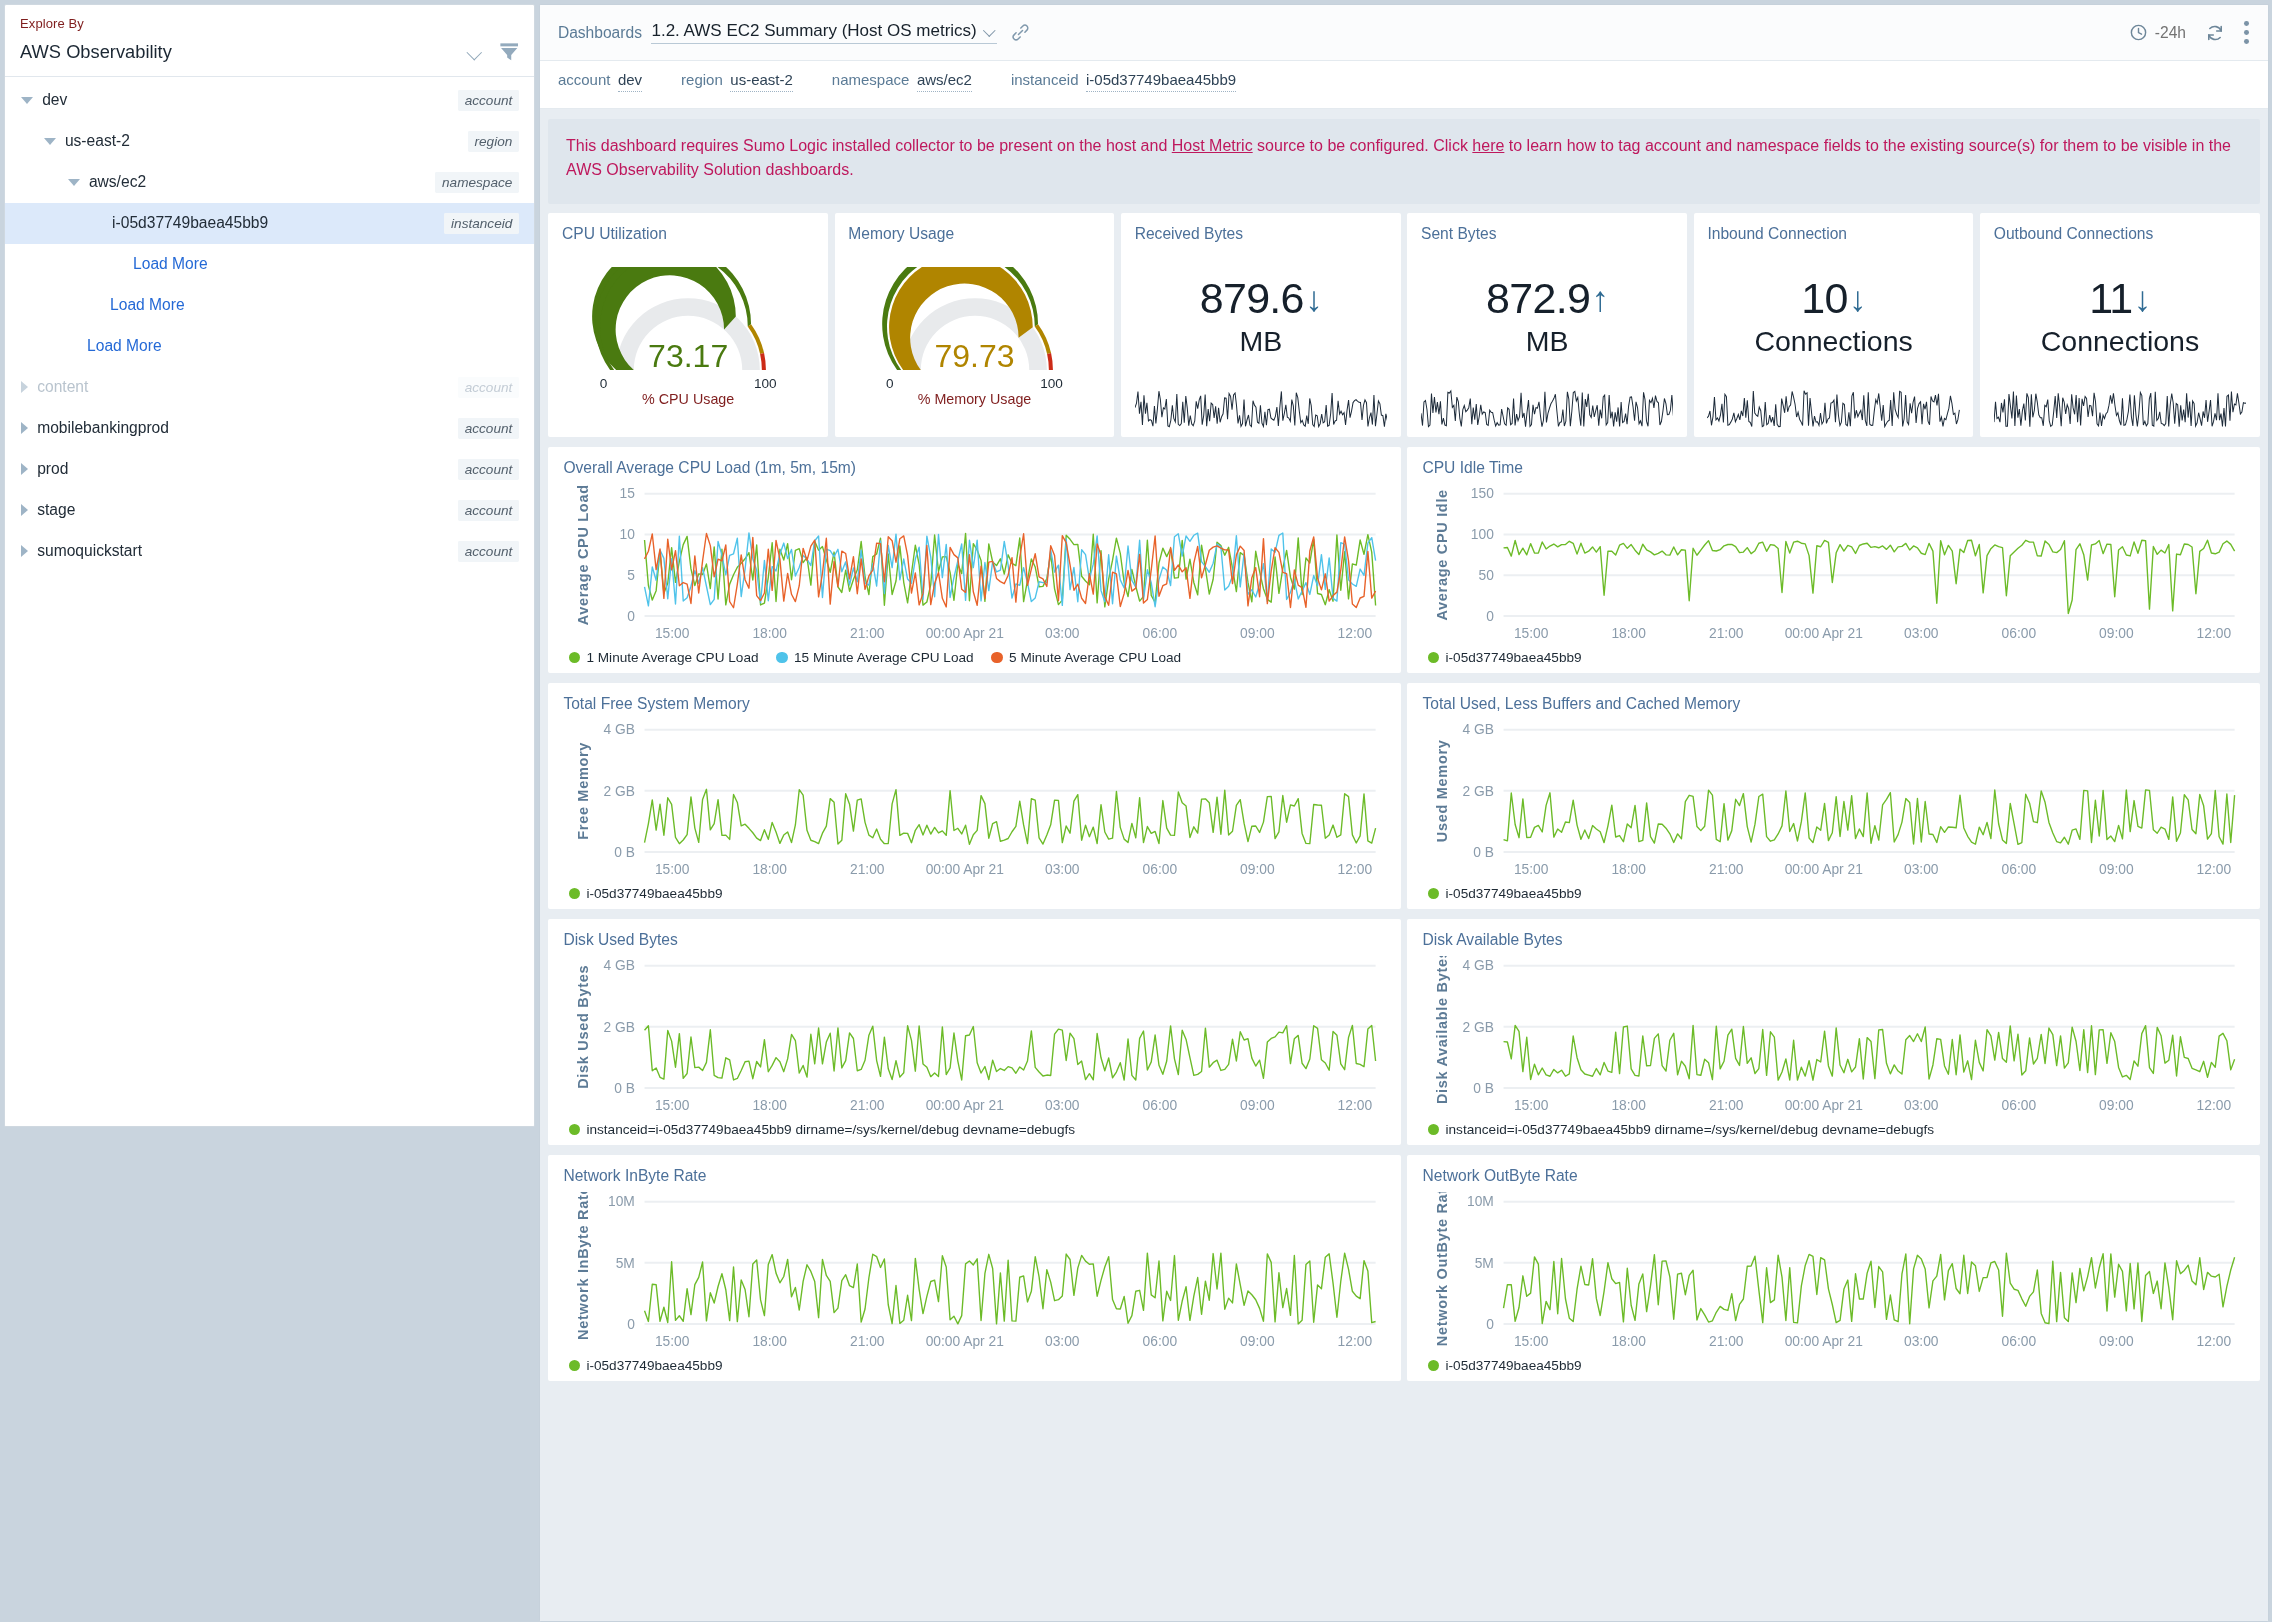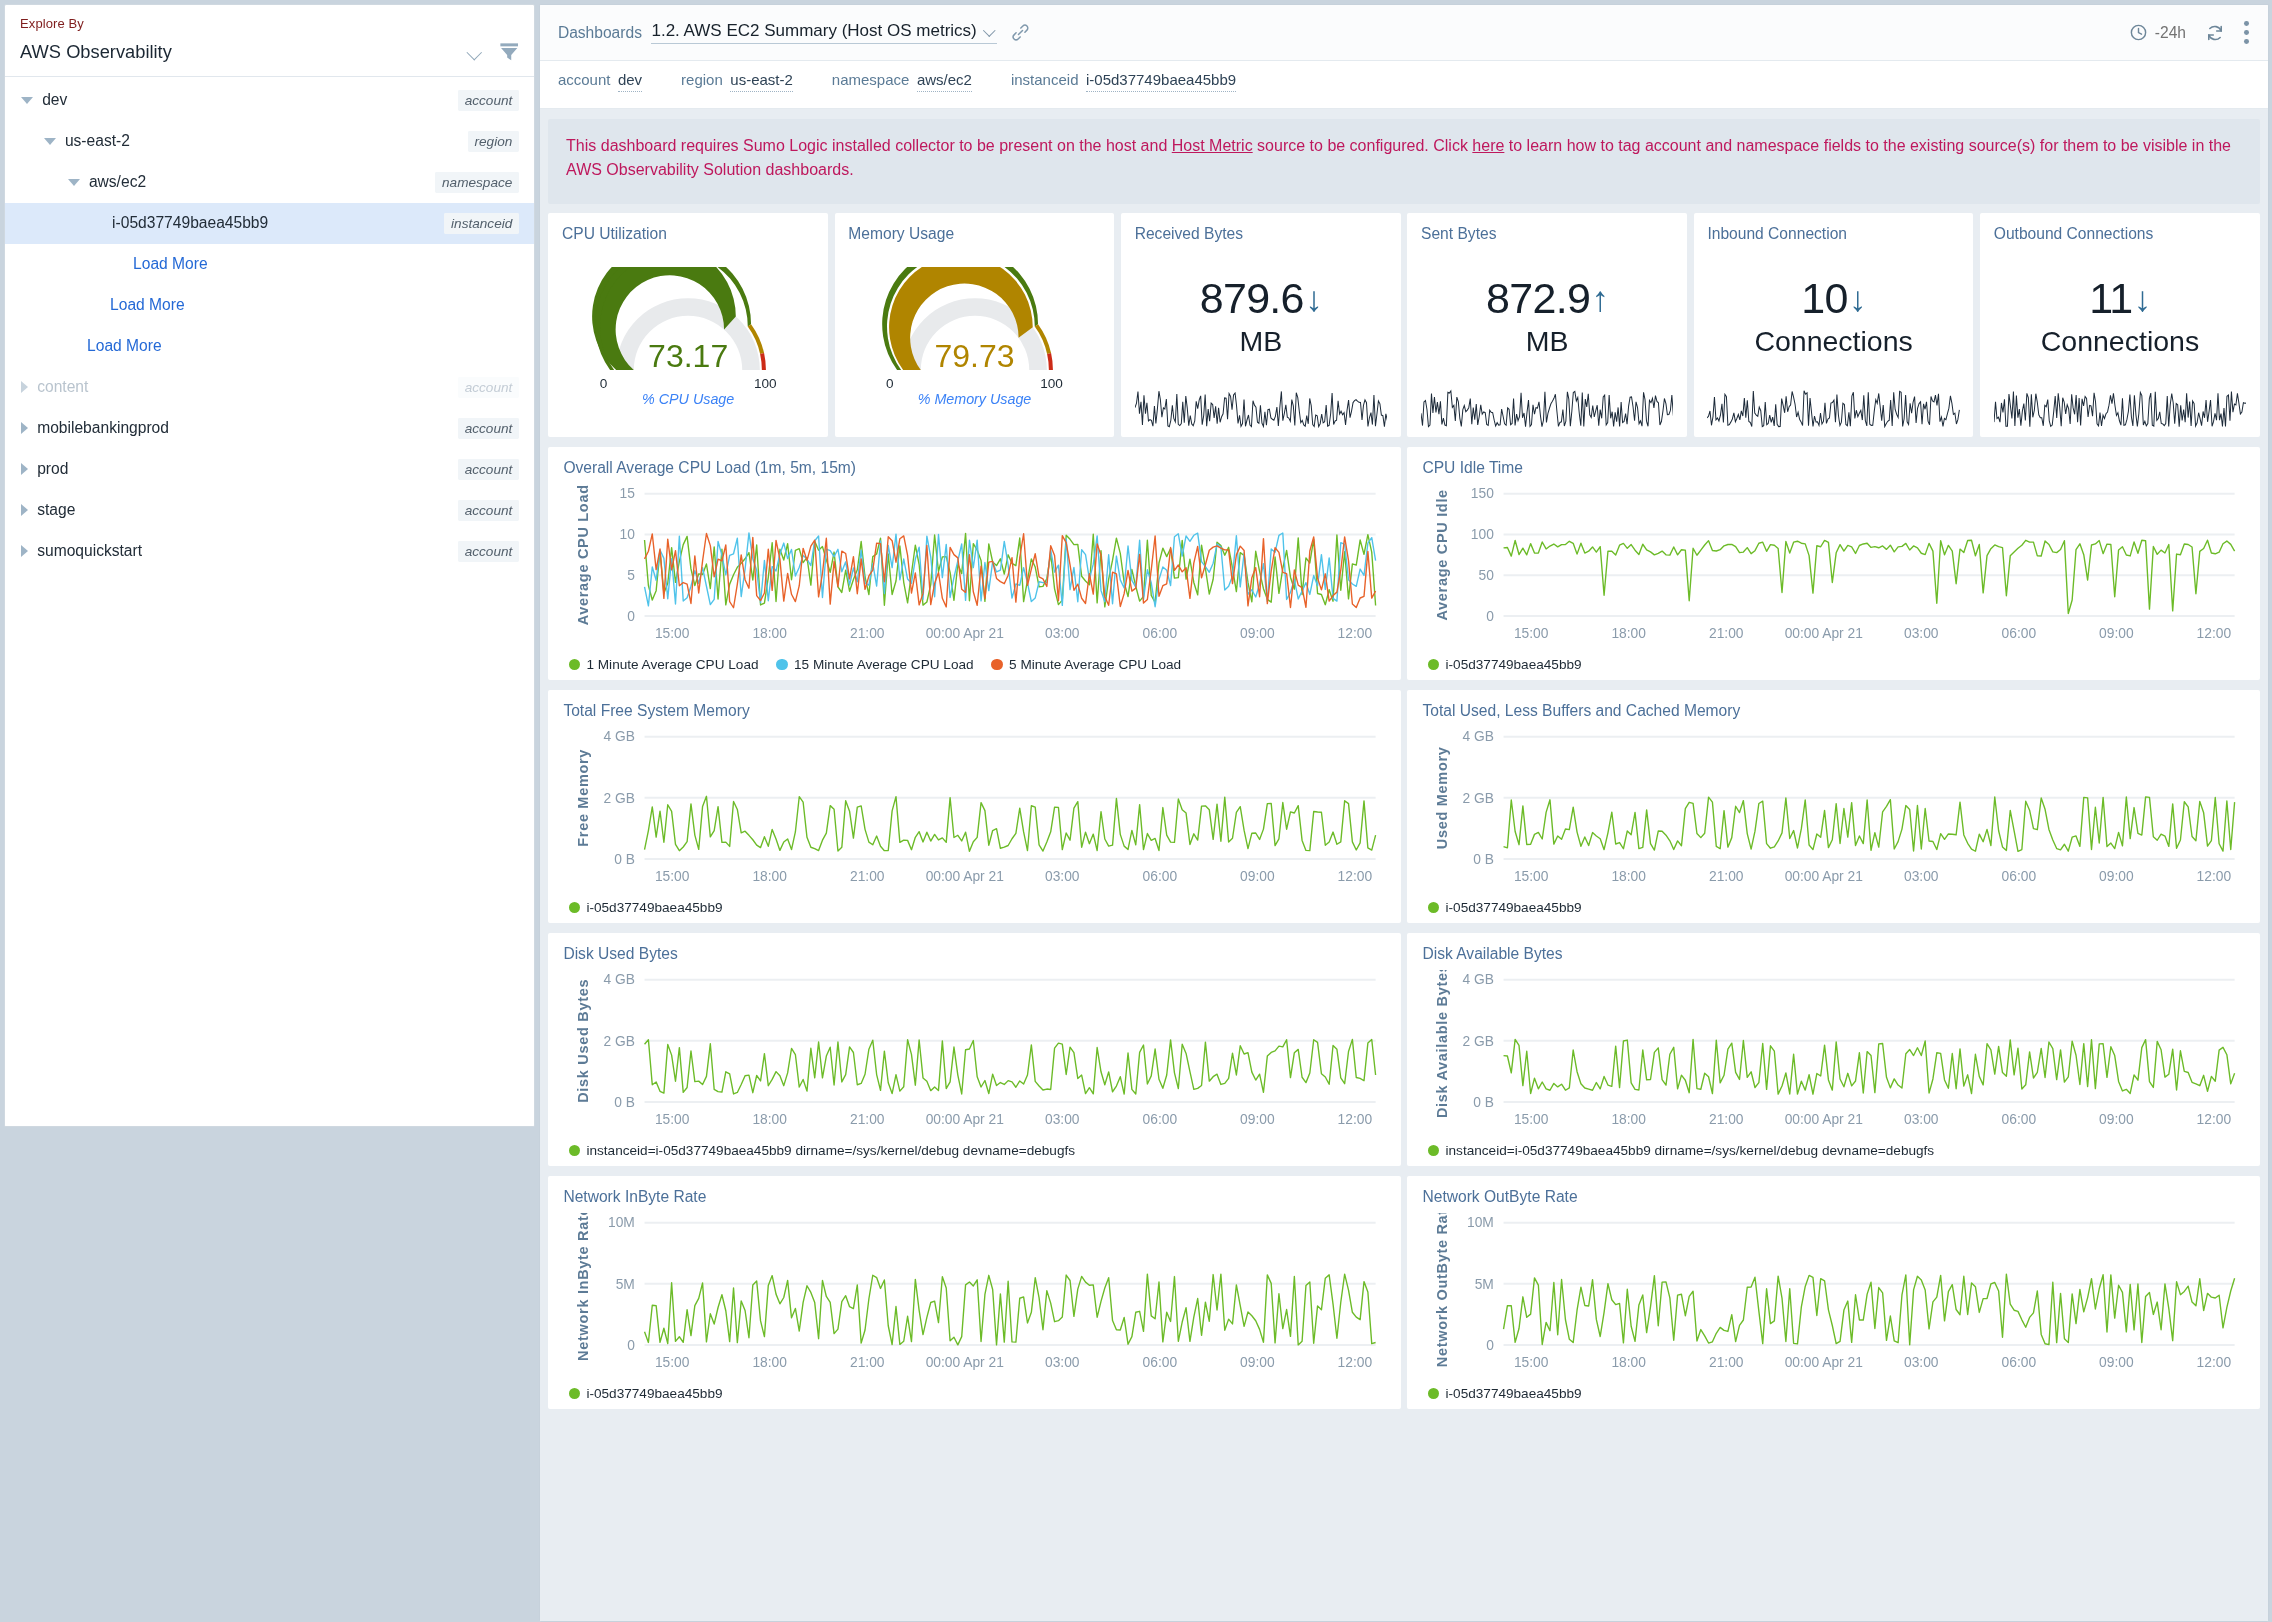"% CPU Usage" .gauge-caption { color: #3b82f6 -> #7f1d1d; font-style: italic -> none }
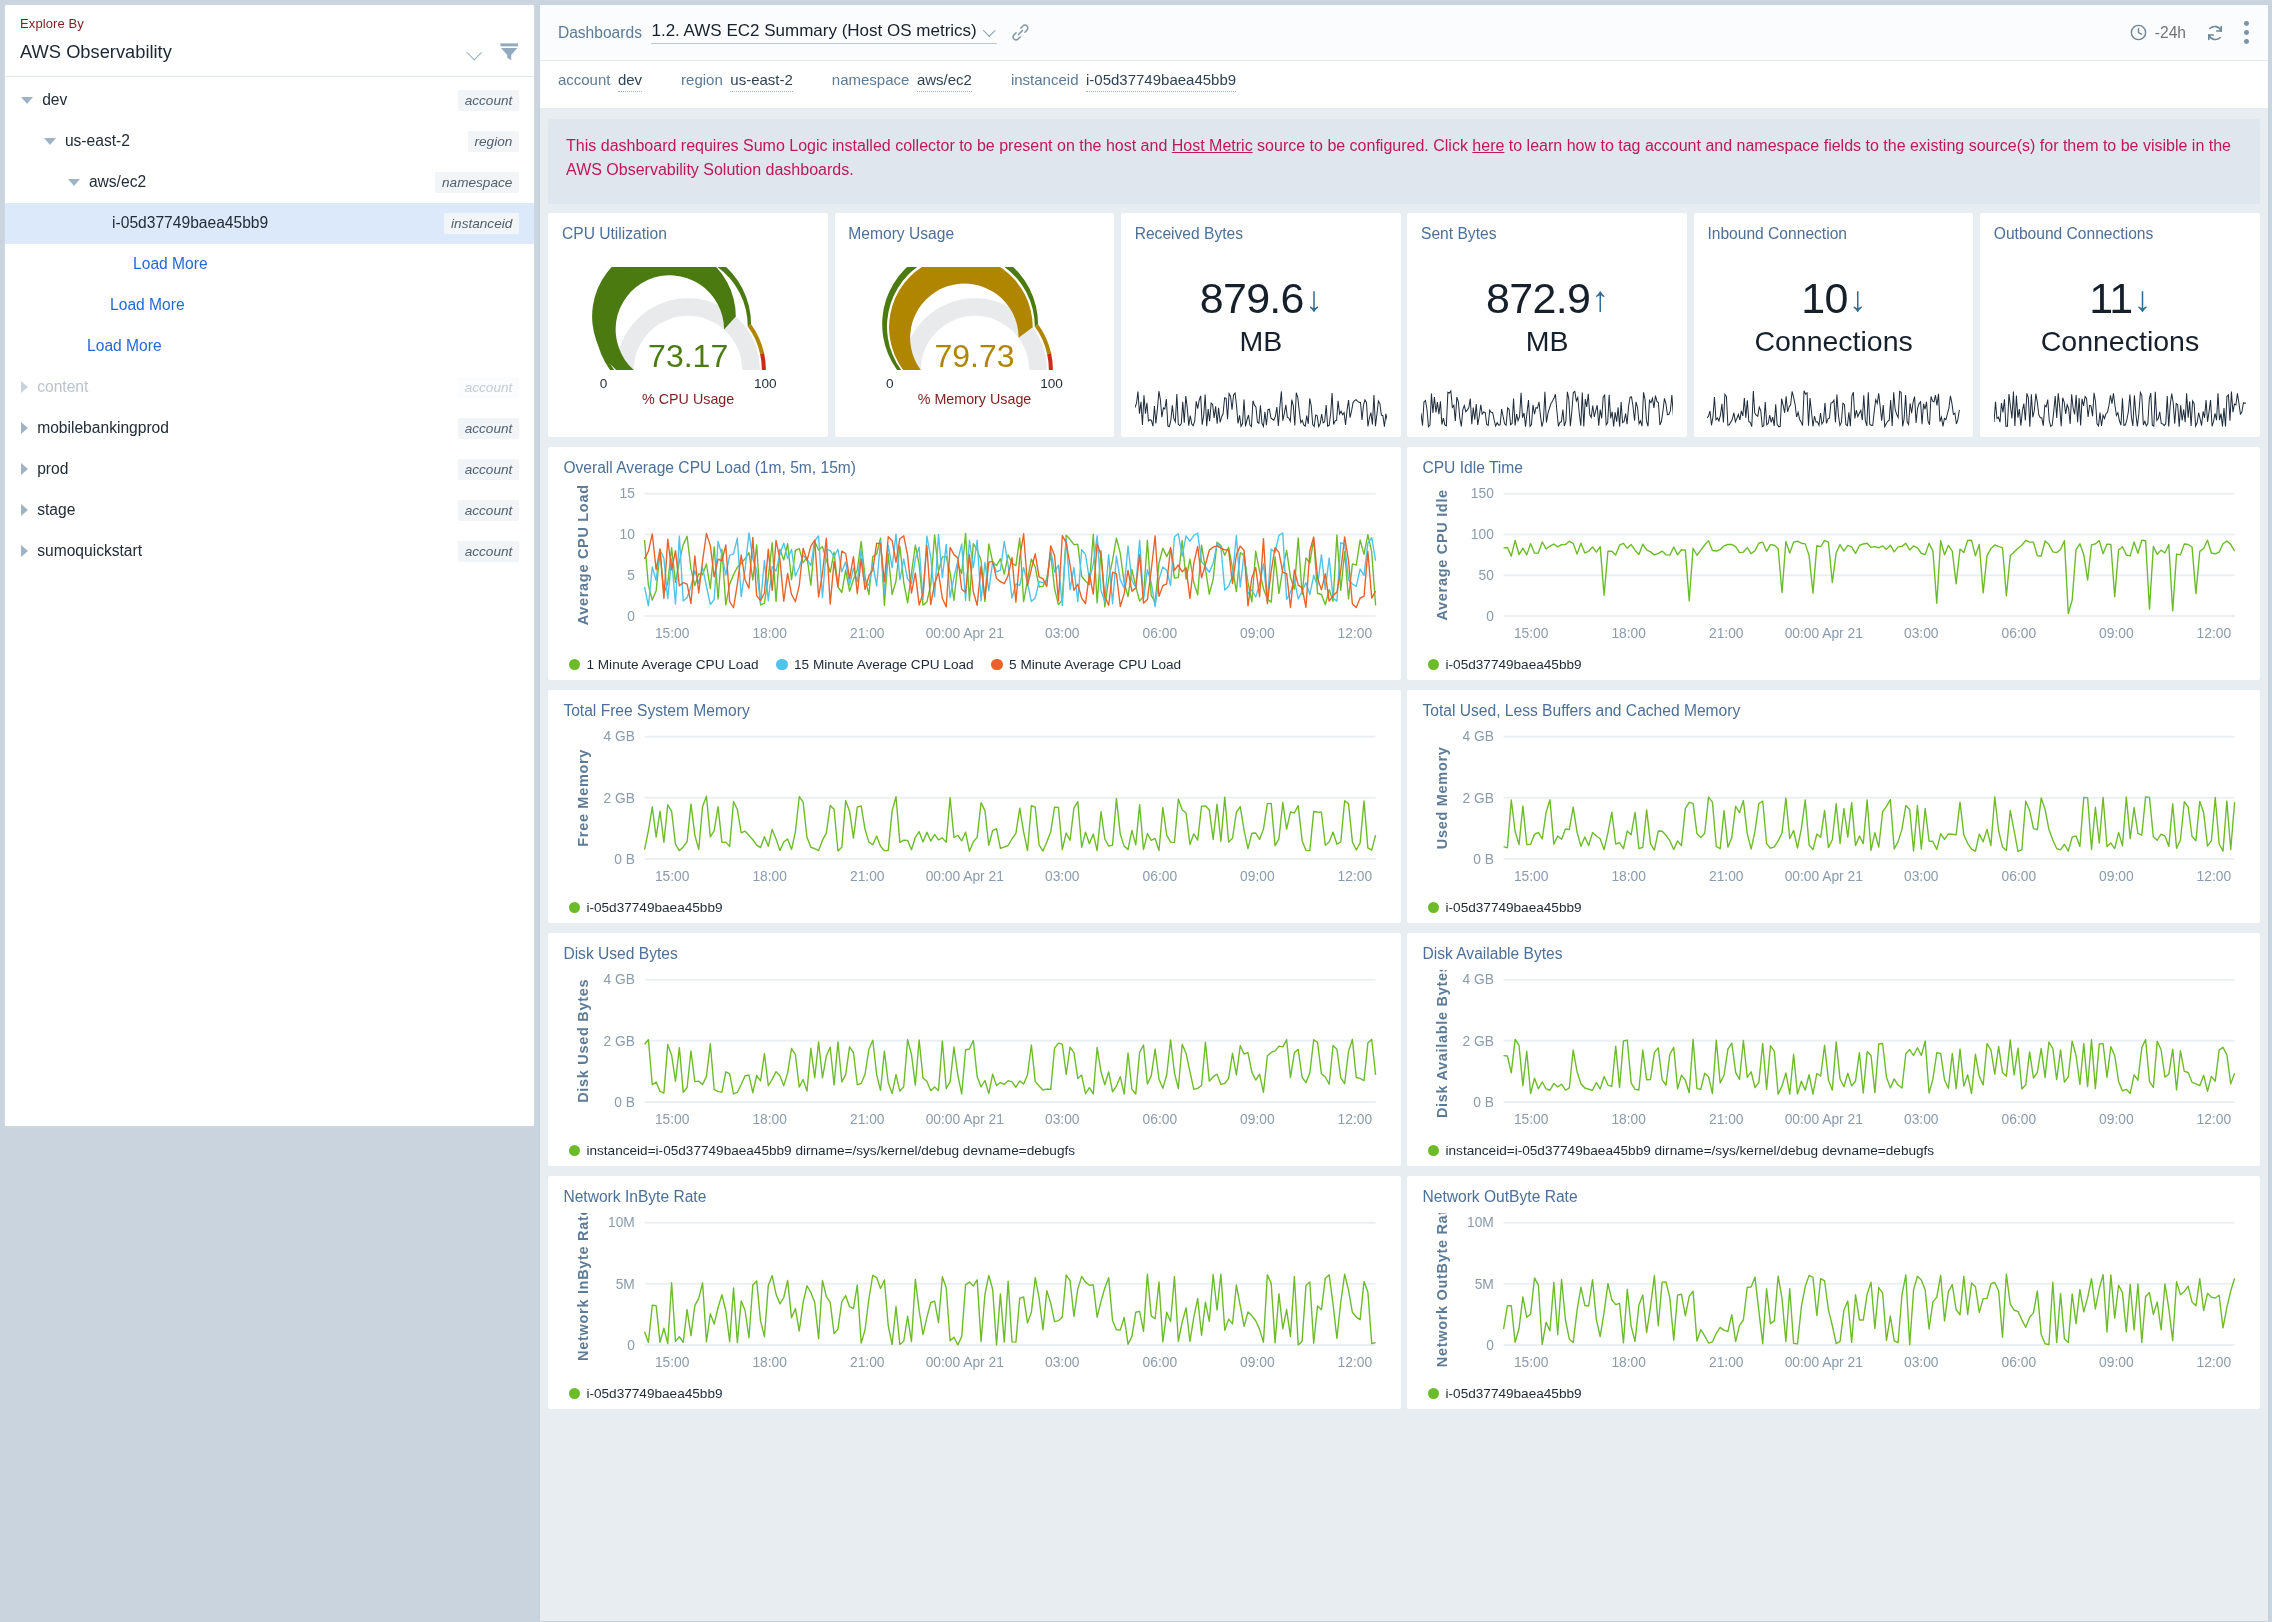"1 Minute Average CPU Load" .legend { margin-top: 11px -> 4px }
